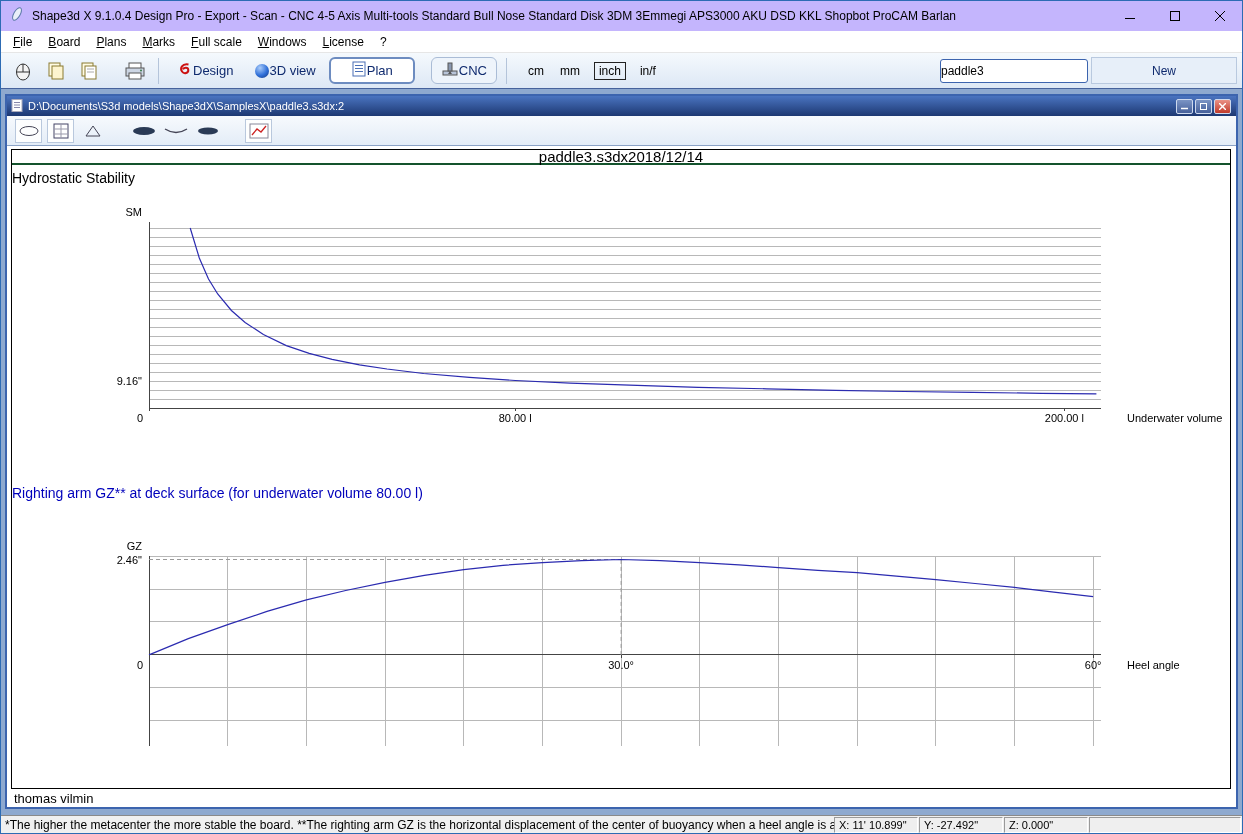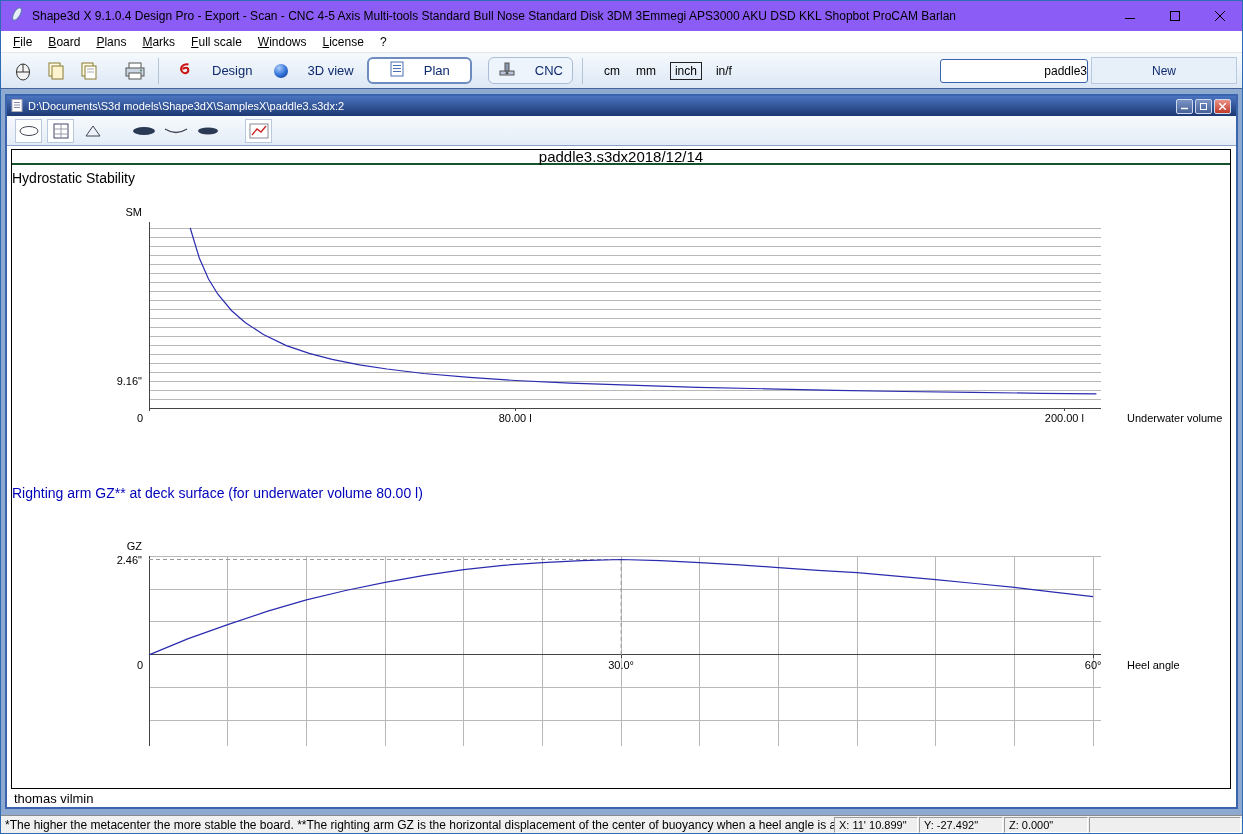"Shape3d X 9.1.0.4 Design Pro" .titlebar { background: #8b5cf6 -> #c4b5fd }
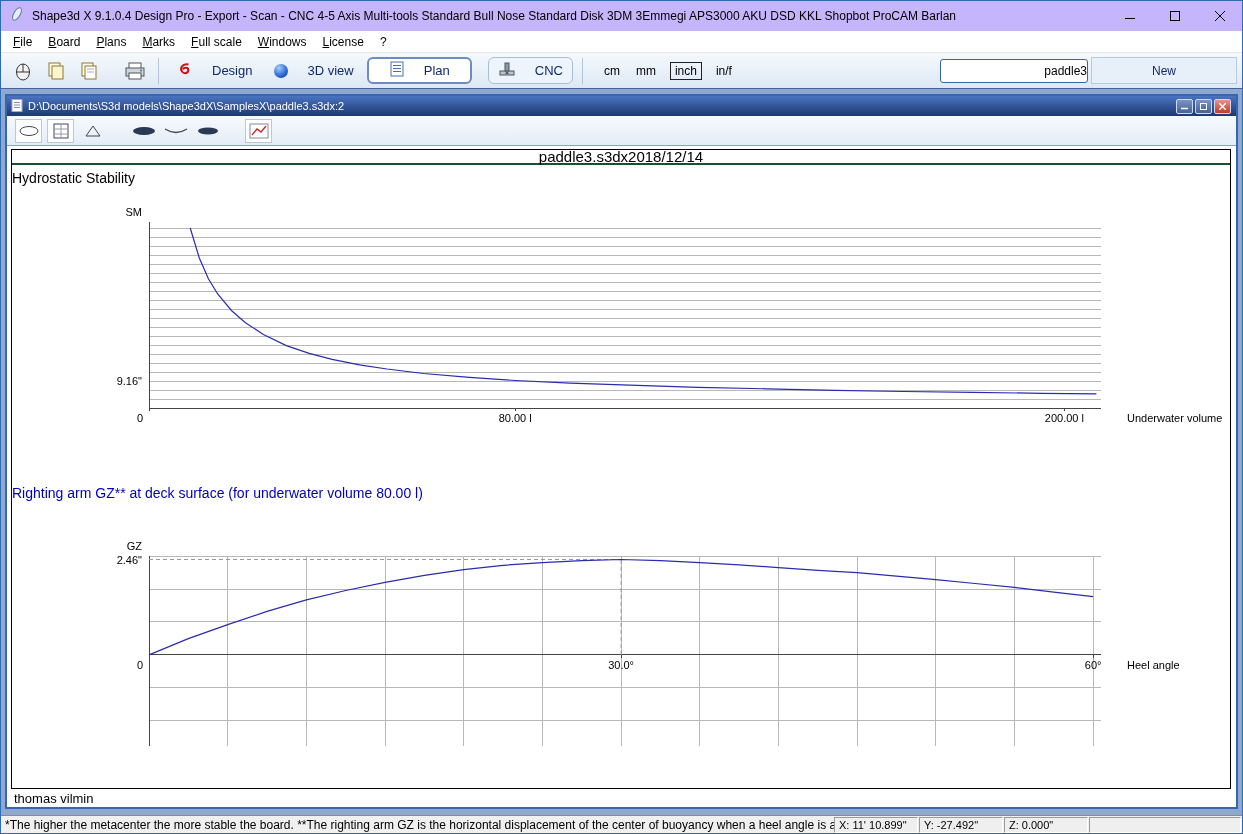"Design" .tb-btn { gap: 19px -> 0 }
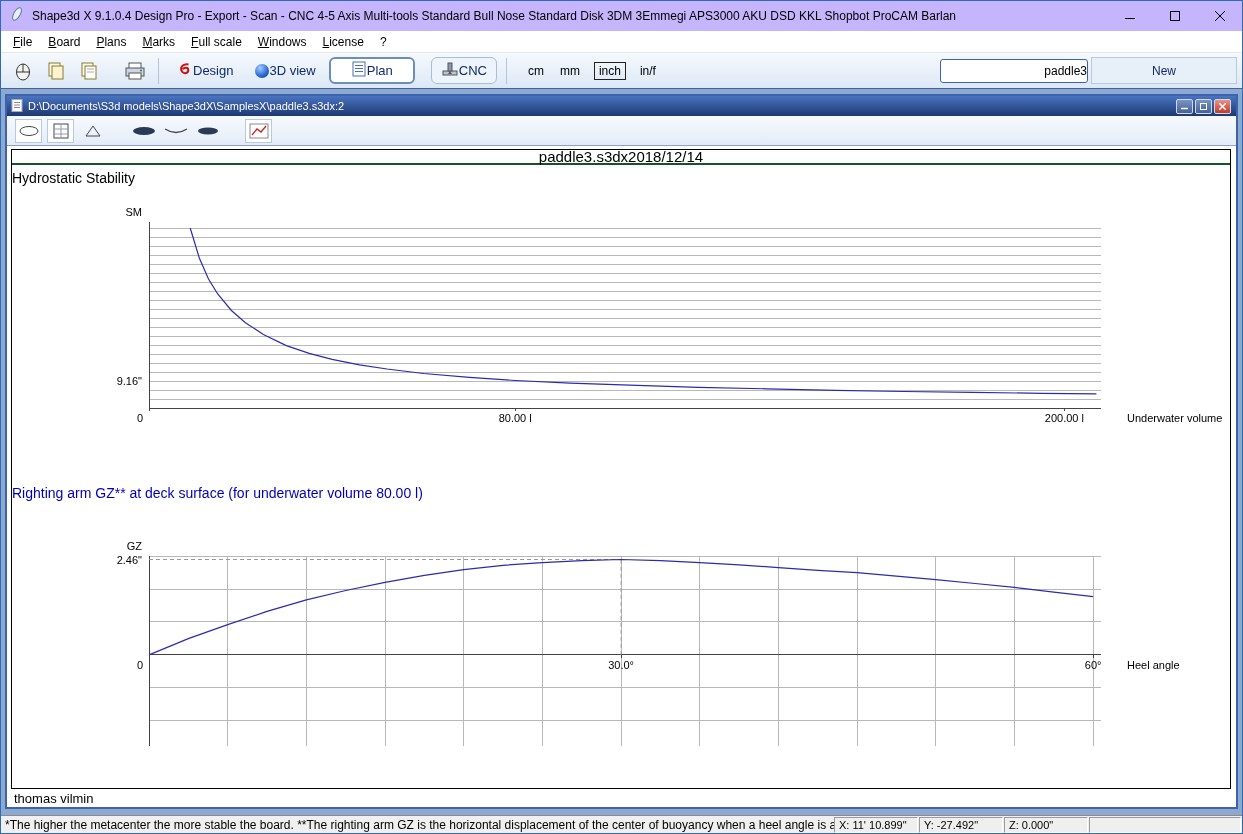"paddle3" .model-box { justify-content: flex-end -> flex-start }
